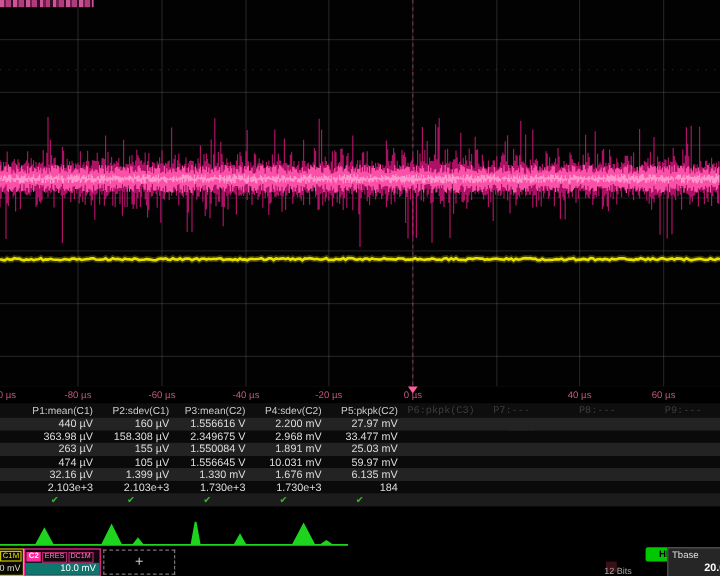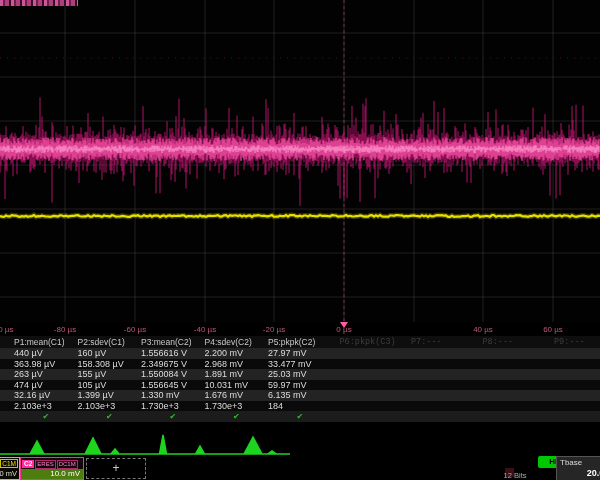"P1:mean(C1)" .mcell { text-align: left -> right }
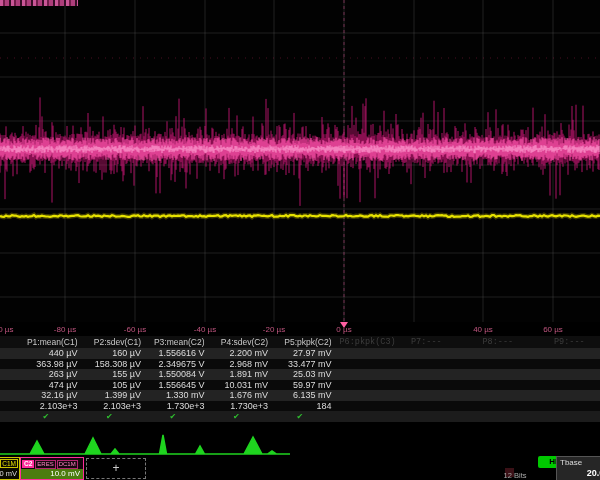"10.0 mV" .c2val { background: #4d7c0f -> #0f766e }
